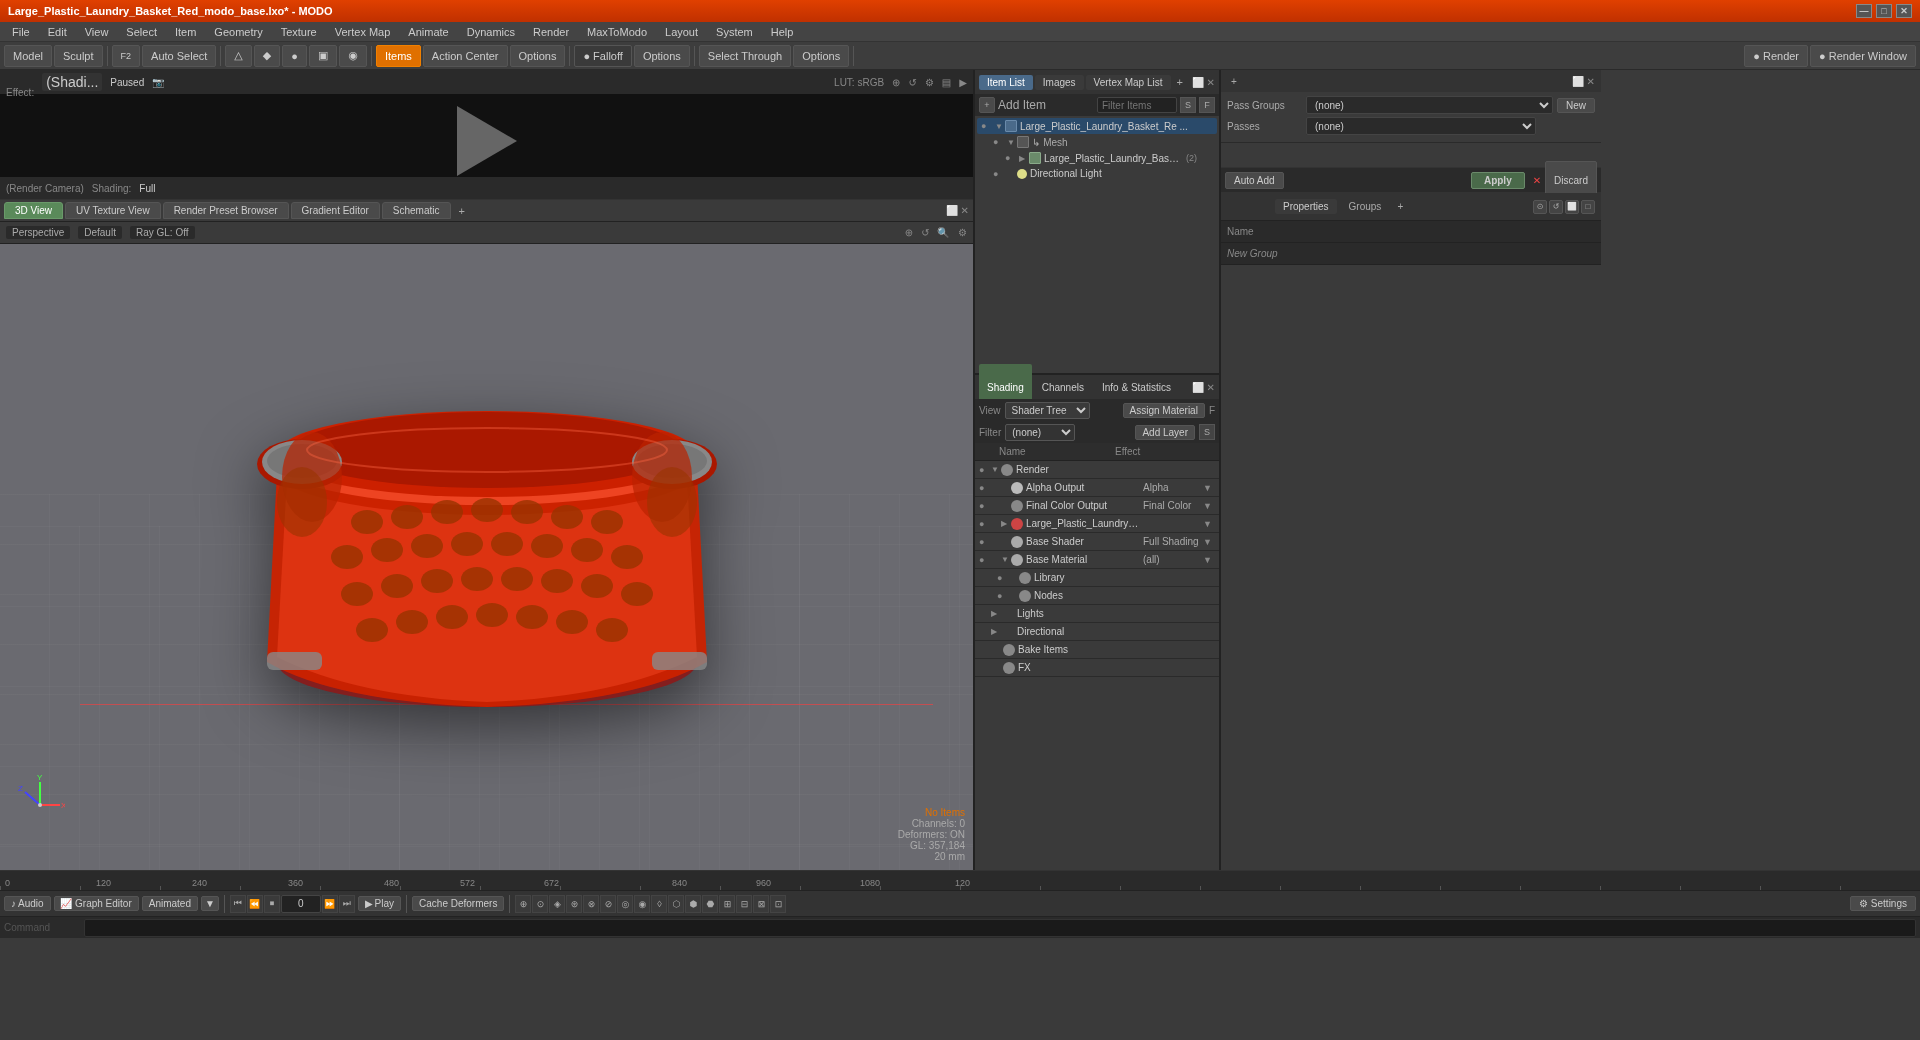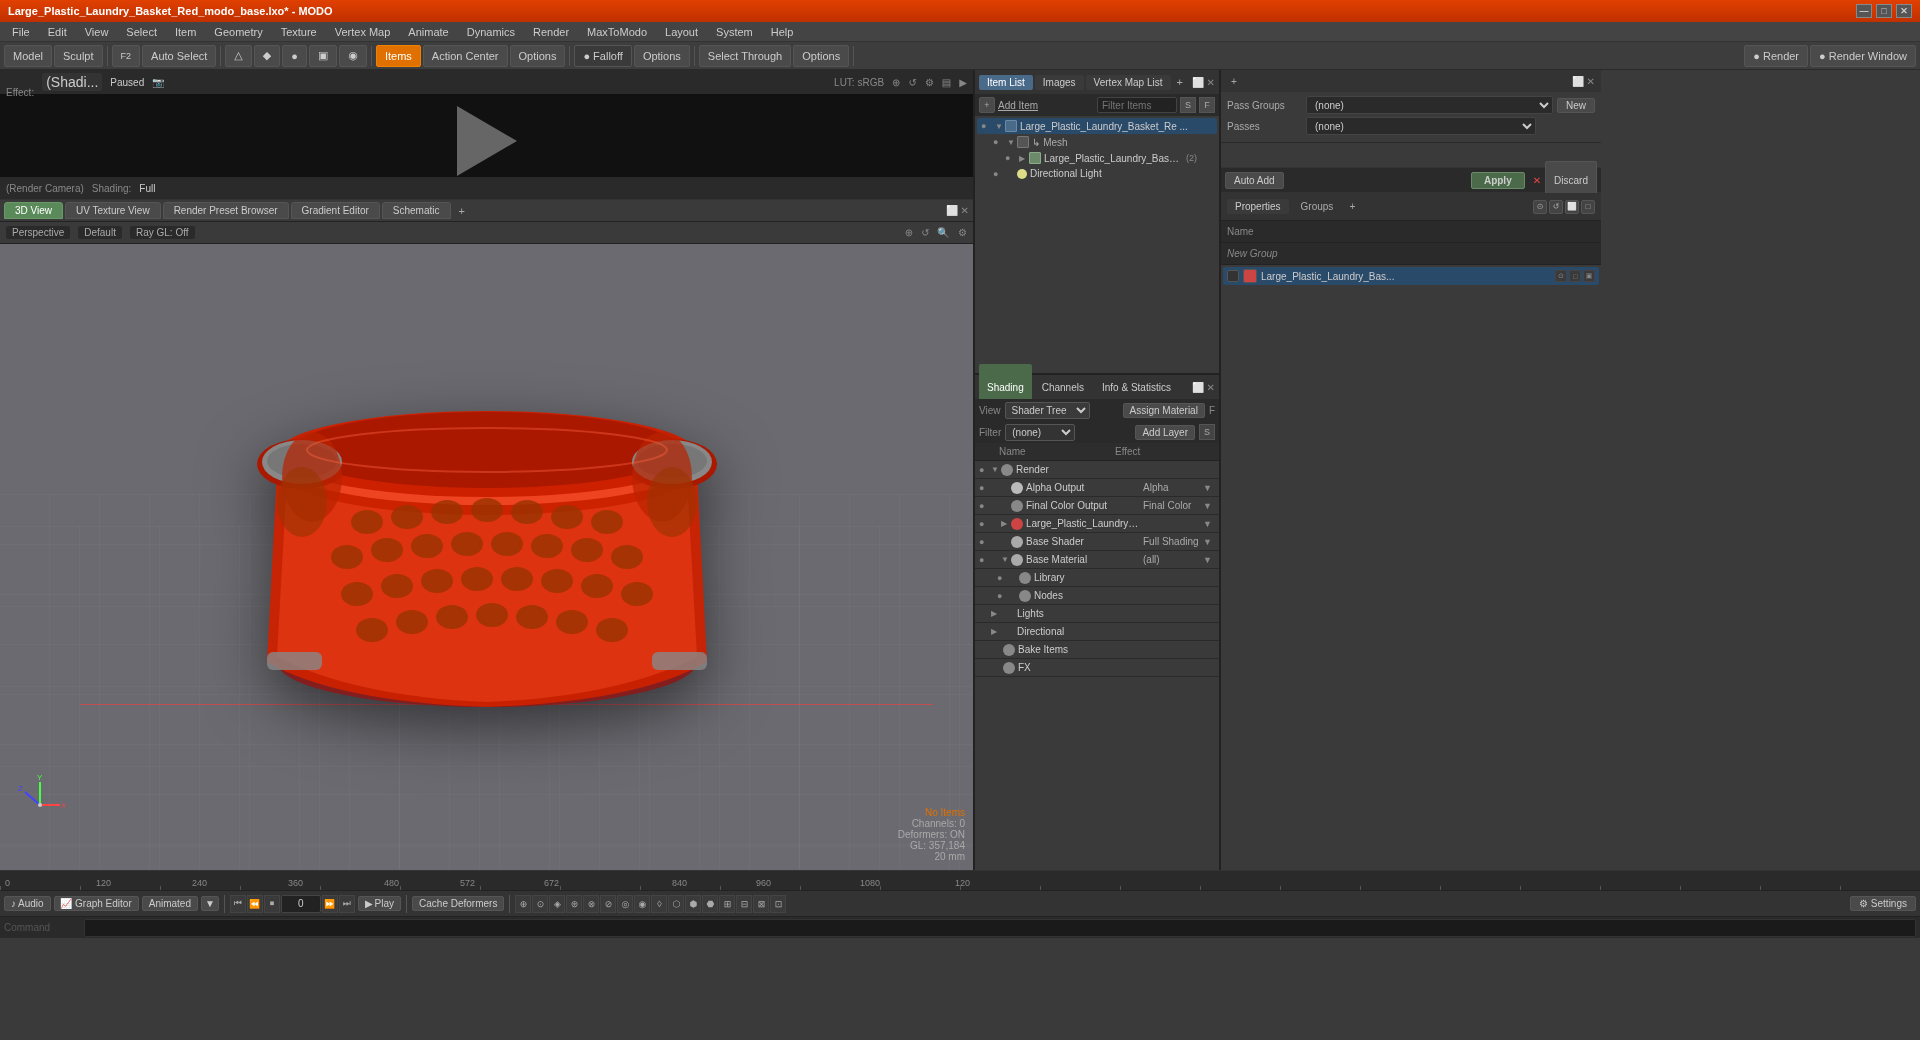"Add Item" span { font-size: 10px -> 12px; text-decoration: underline -> none }
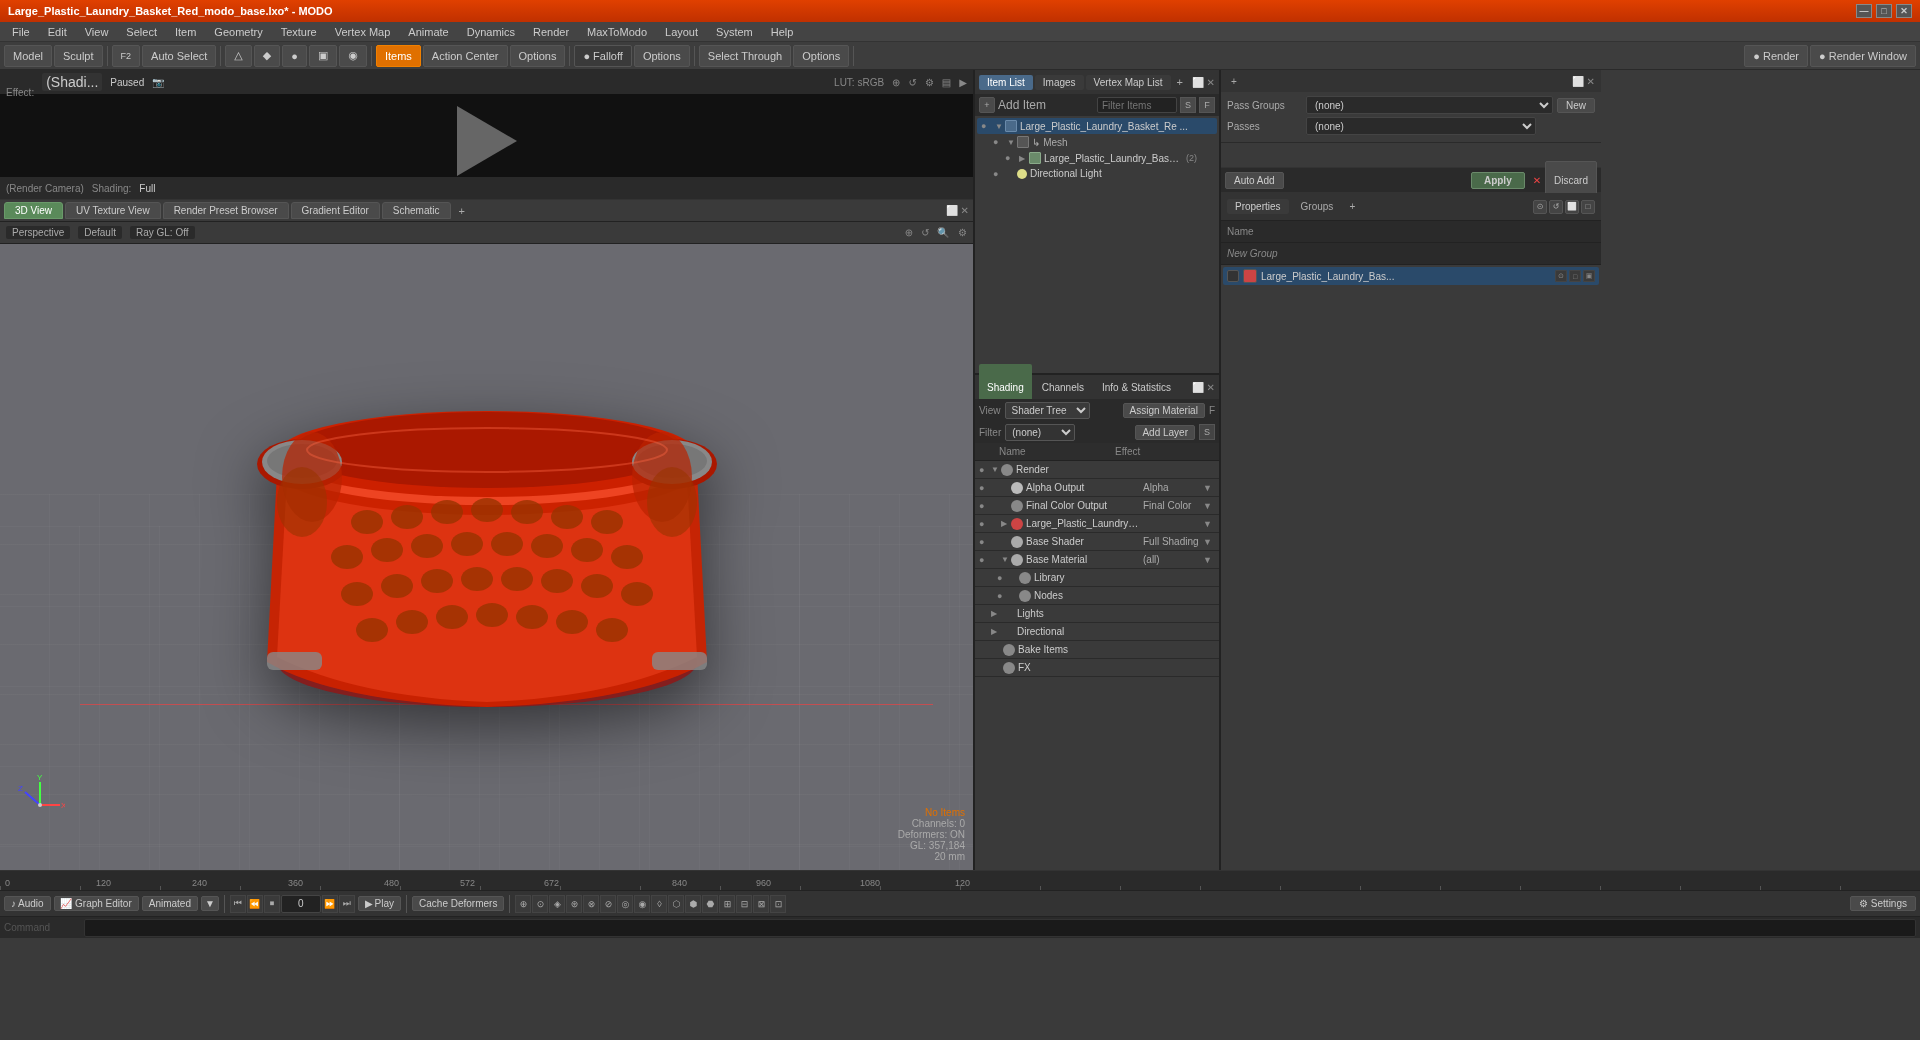"Properties" span { margin-left: none -> 48px }
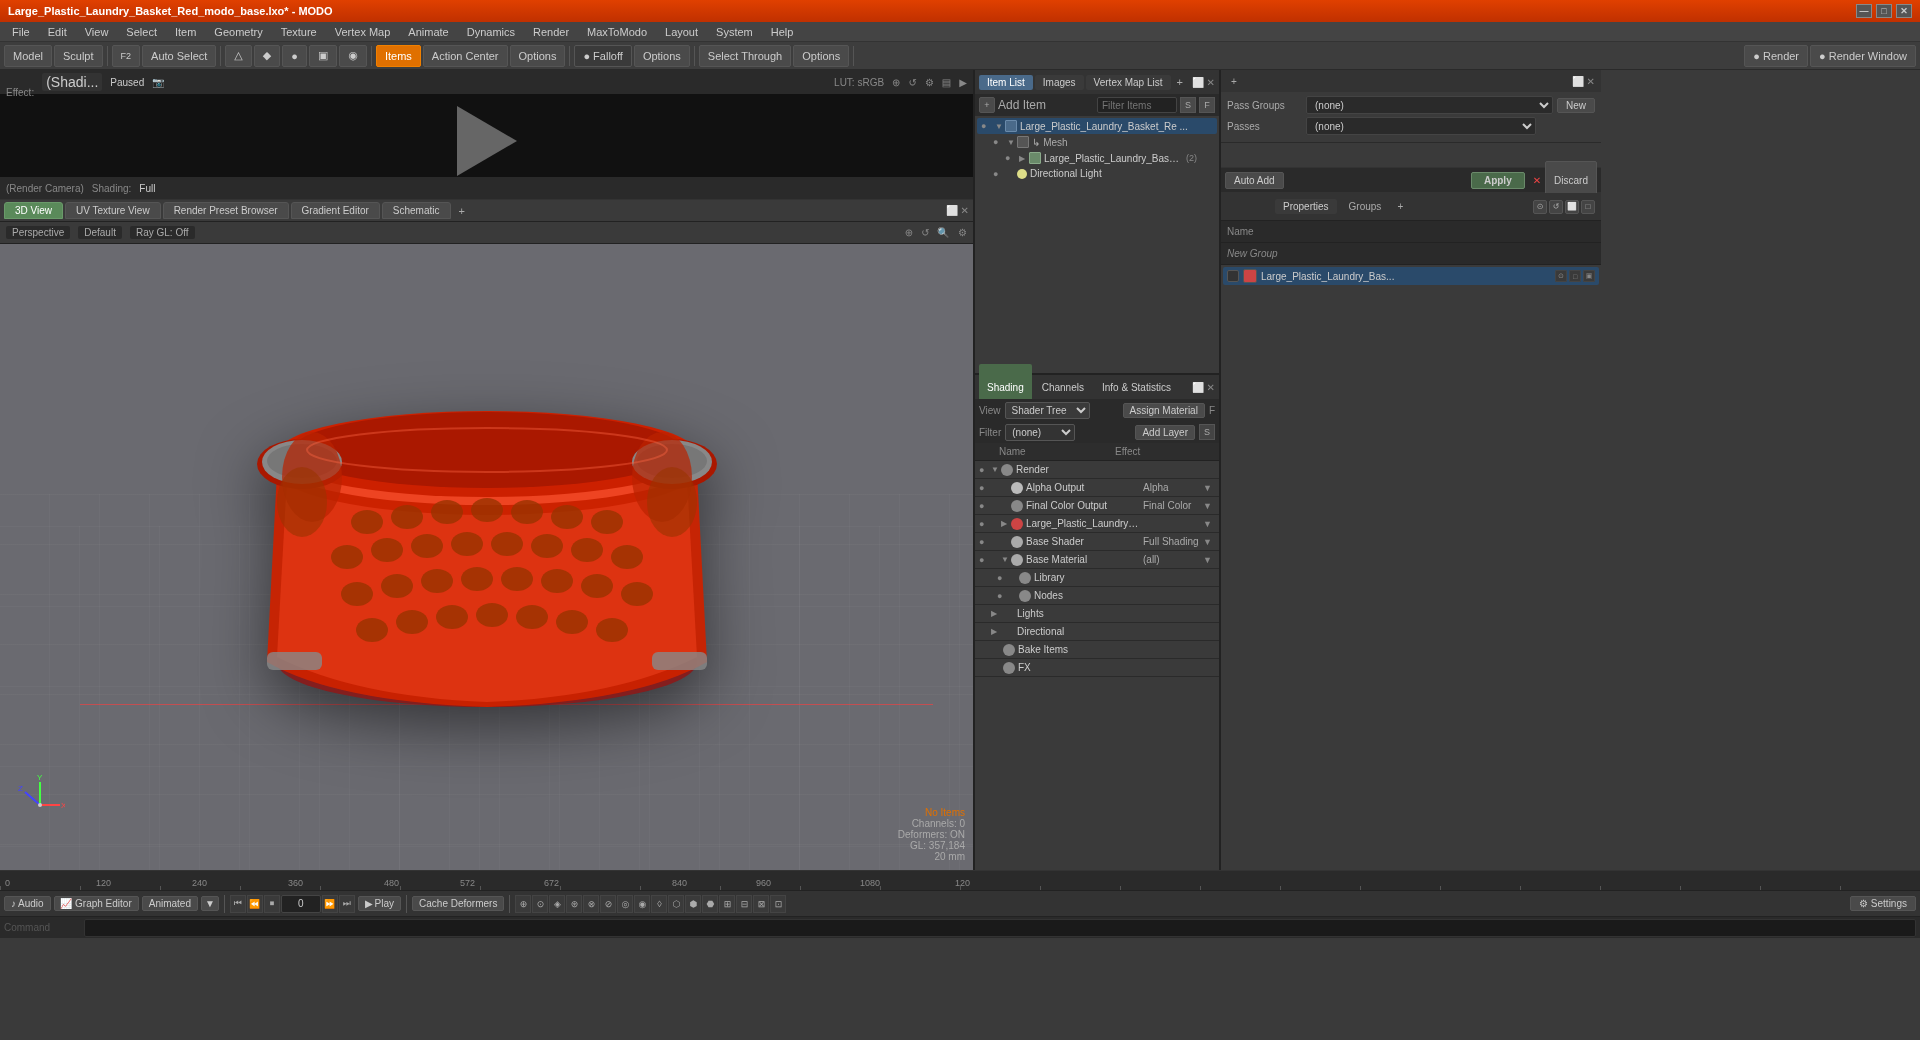"Large_Plastic_Laundry_Bas..." div { html: <div> <div> <div></div> <div></div> <span>Large_Plastic_Laundry_Bas...</span> <div> <div>⊙</div> <div>□</div> <div>▣</div> </div> </div> </div> -> none }
